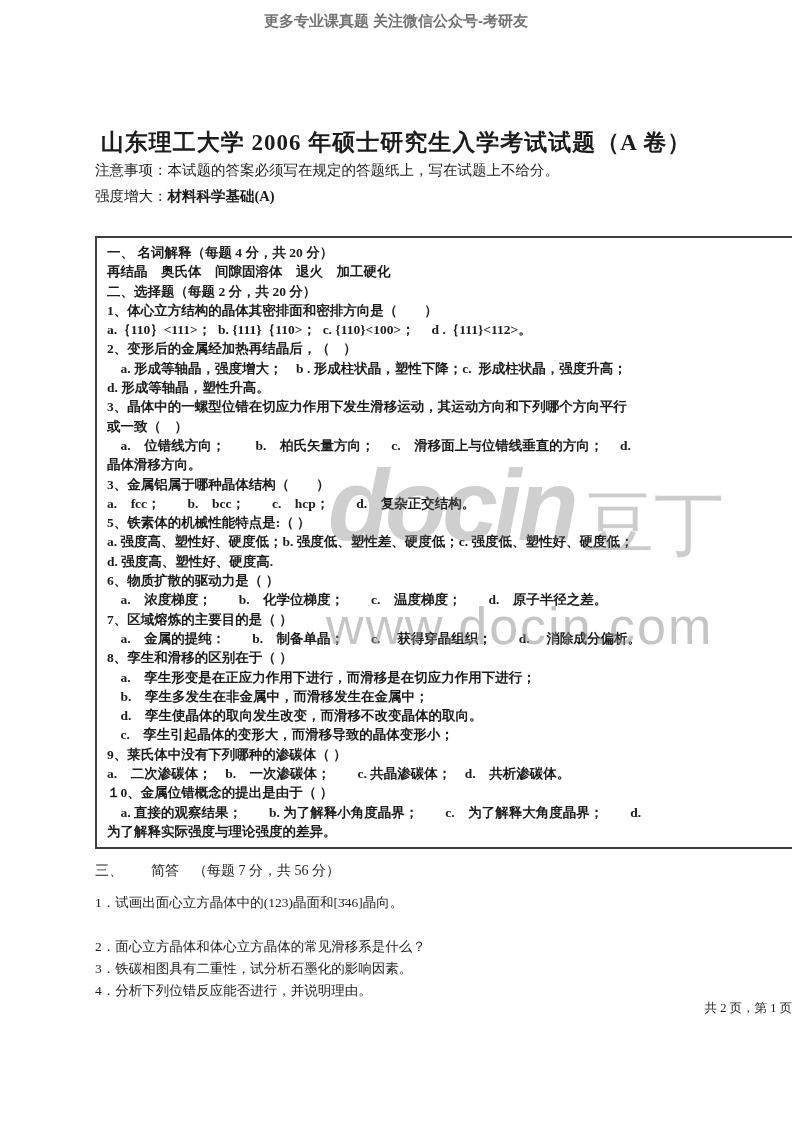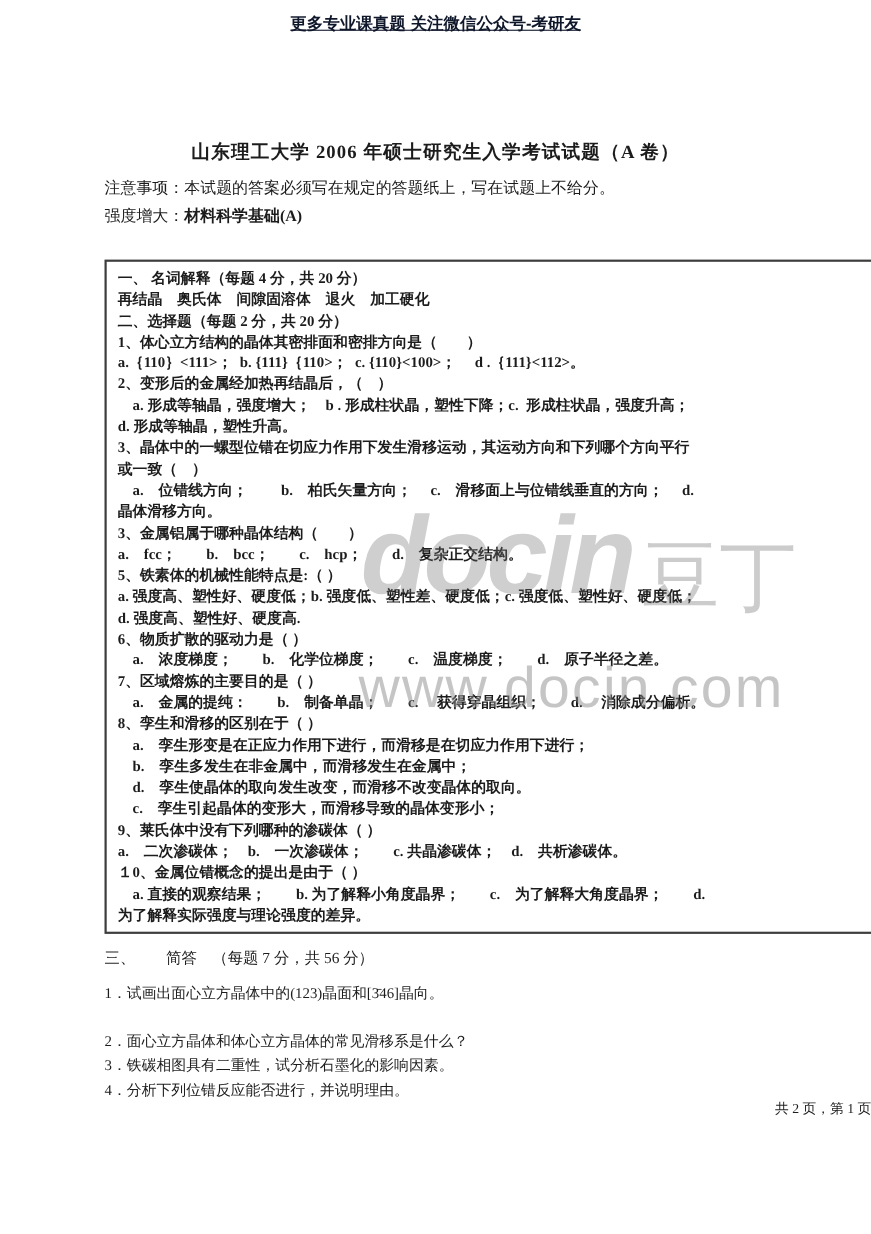"更多专业课真题 关注微信公众号-考研友" div.promo { color: #0f172a -> #737373; text-decoration: underline -> none }
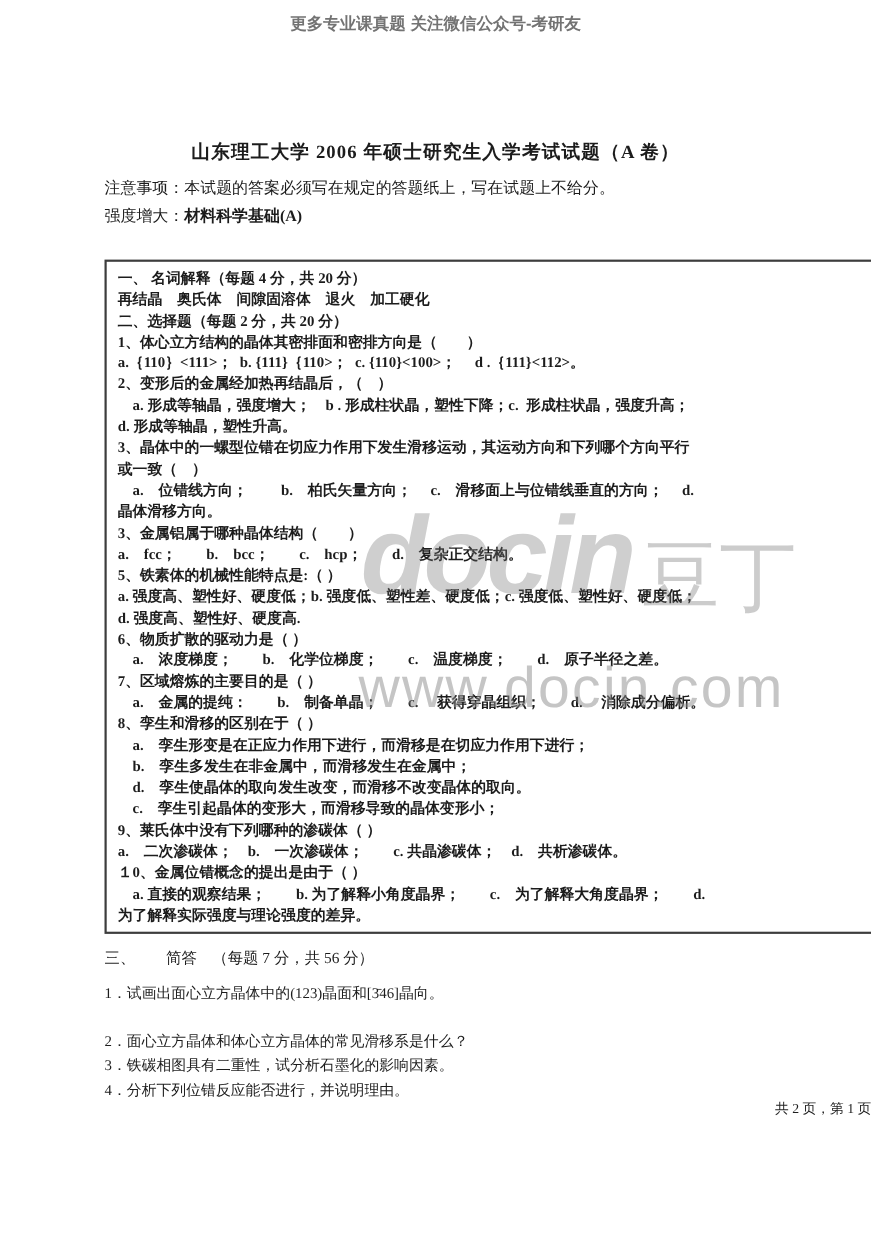"山东理工大学 2006 年硕士研究生入学考试试题（A 卷）" .title { font-size: 17px -> 23px }
